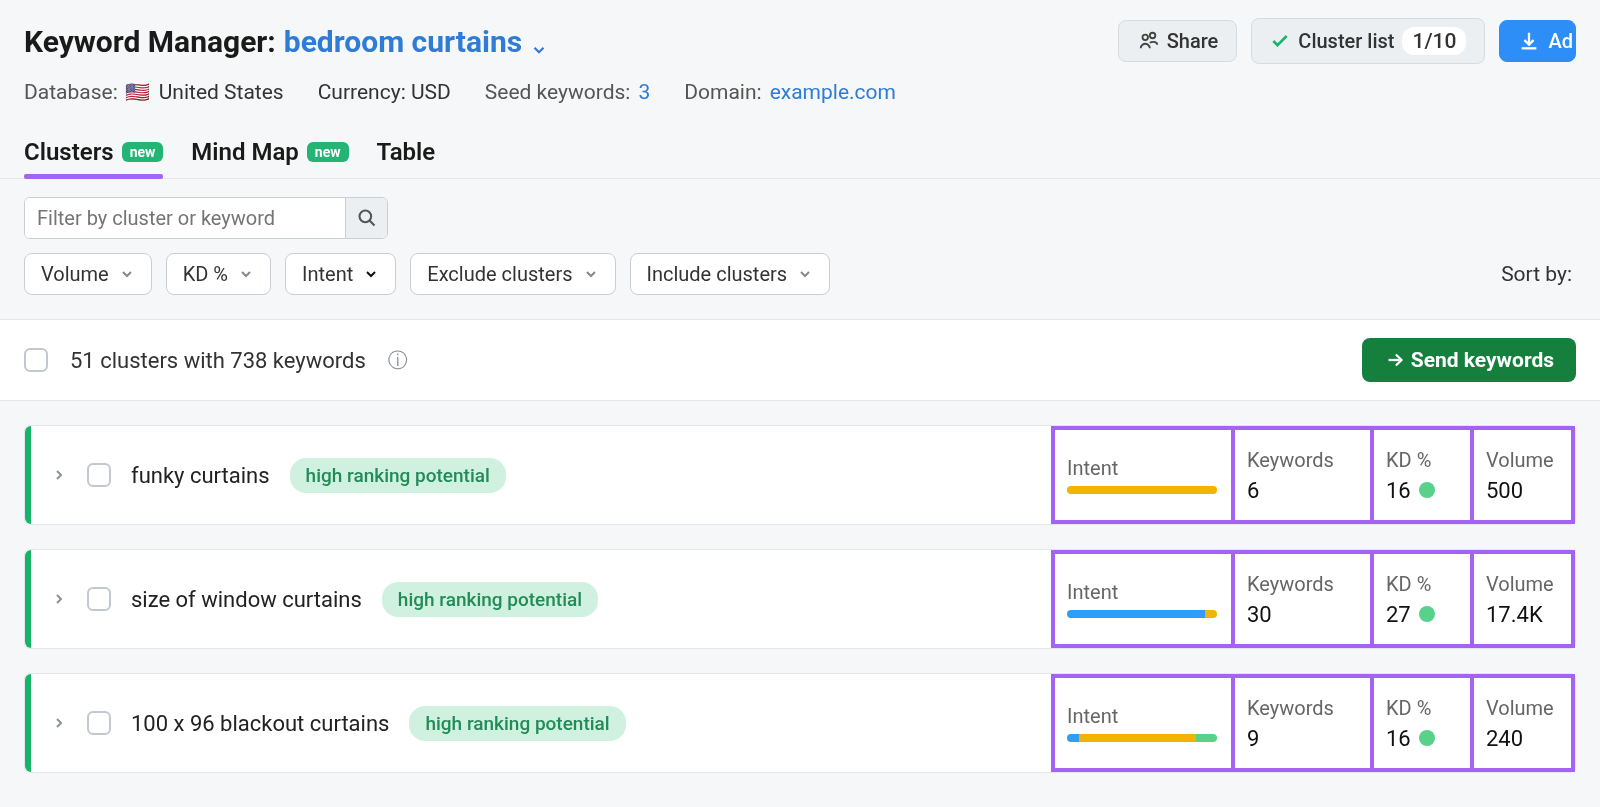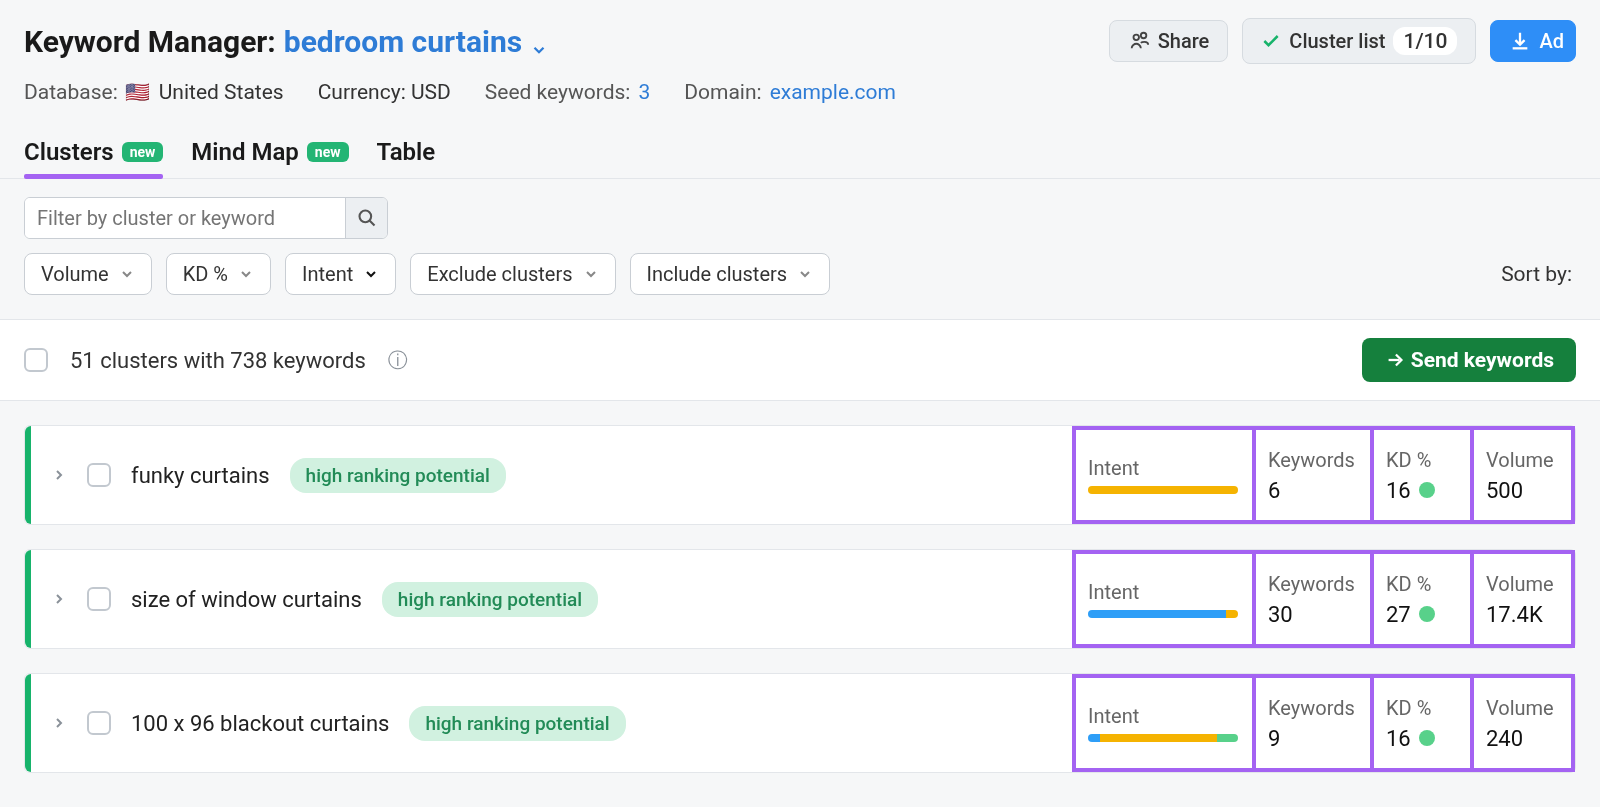"Ad" button.btn { padding-right: 11px -> 2px }
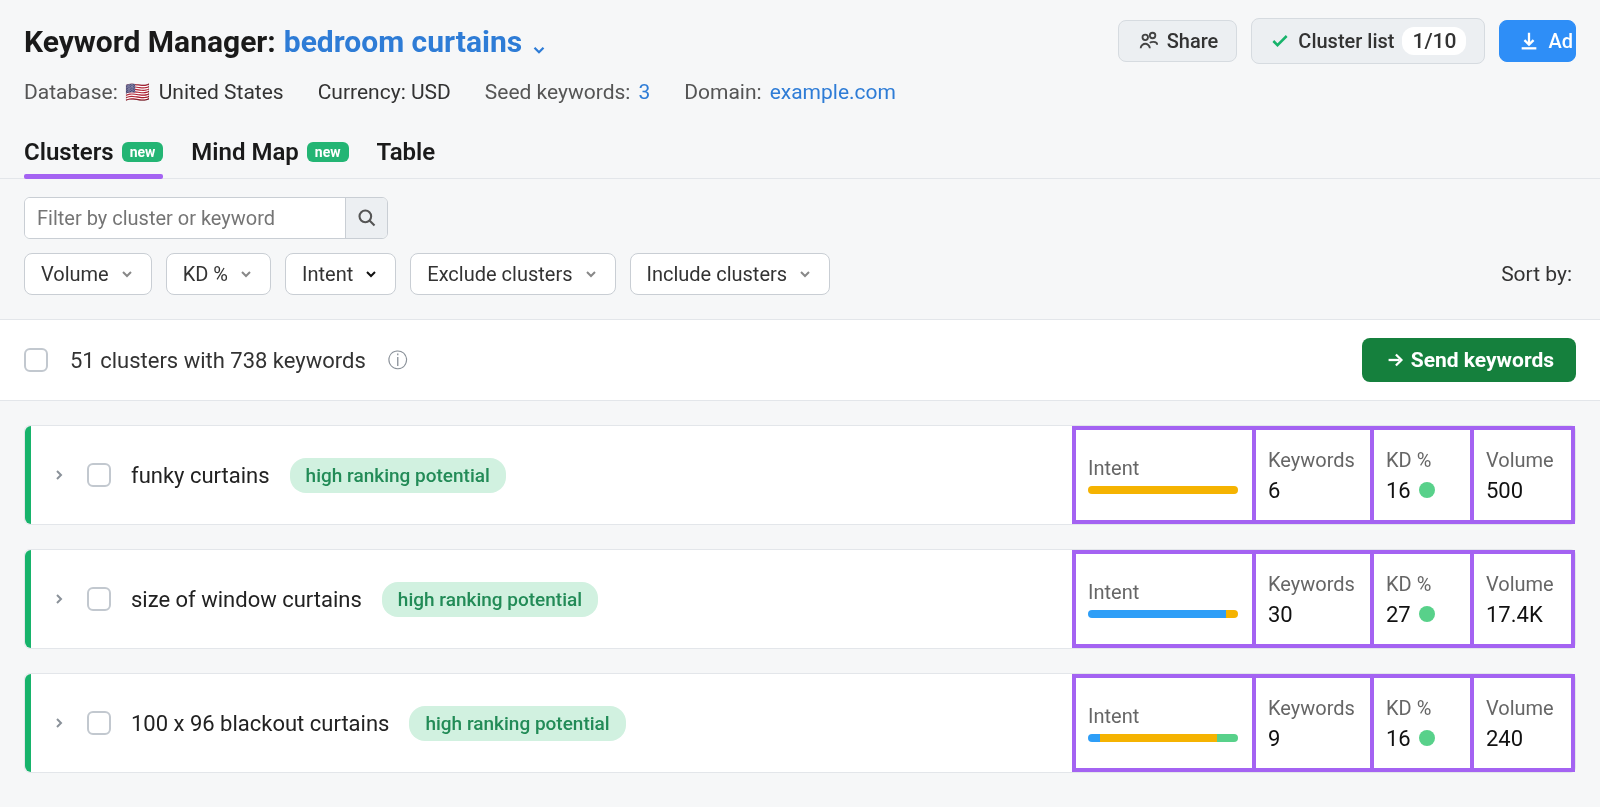"Keywords" .w-kw { width: 118px -> 139px }
